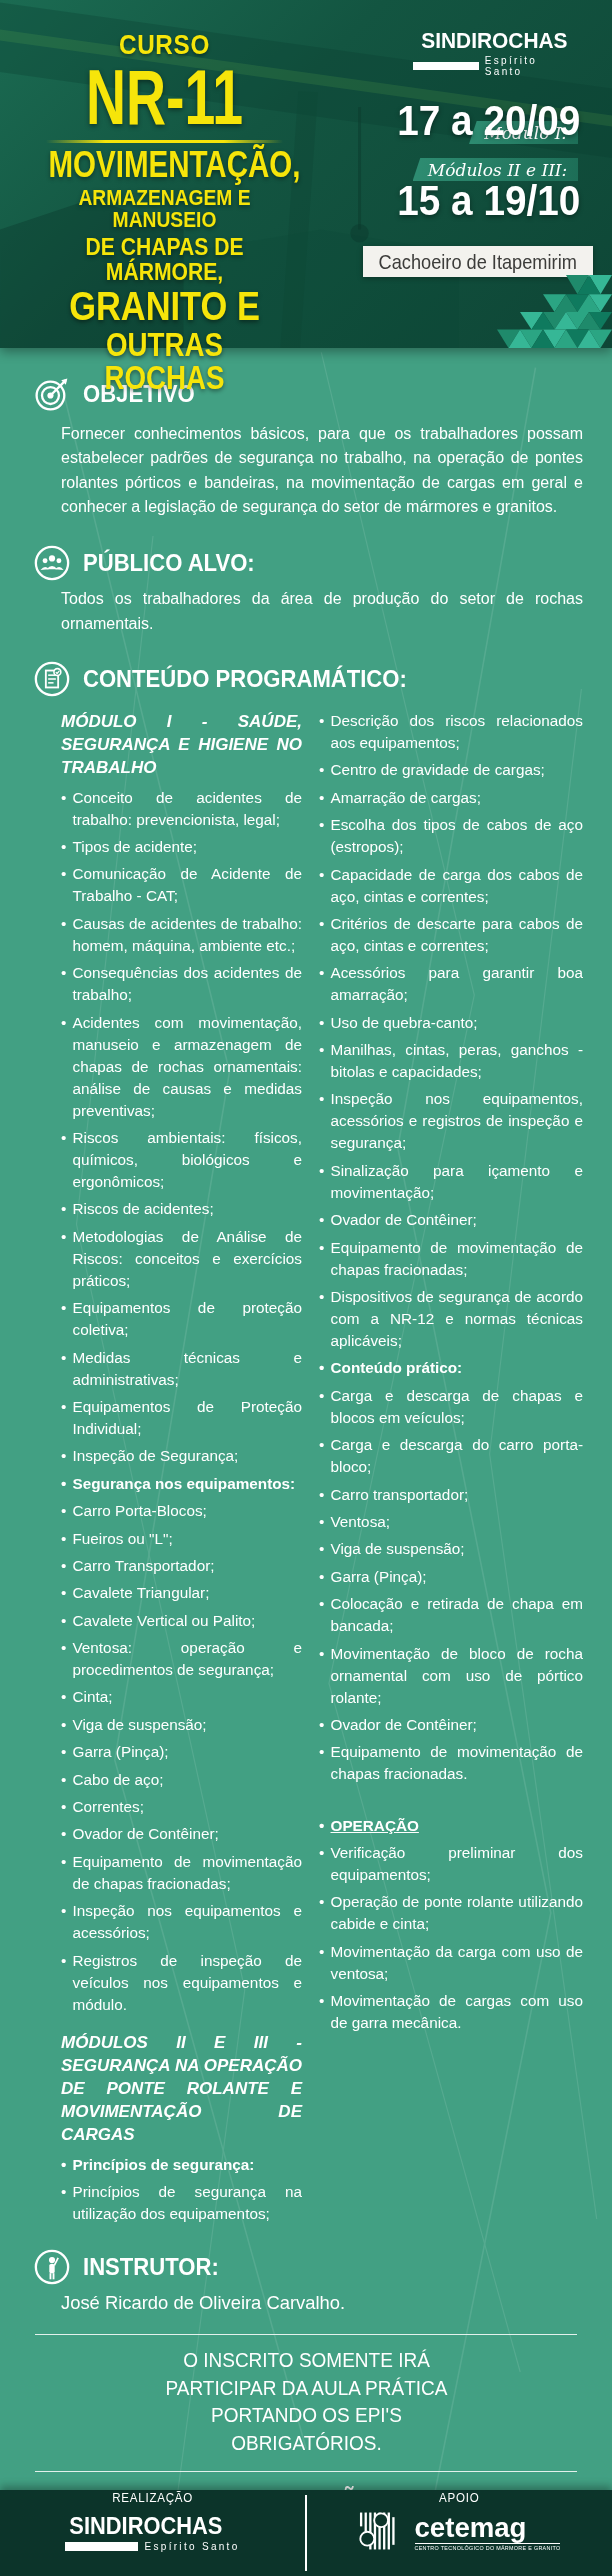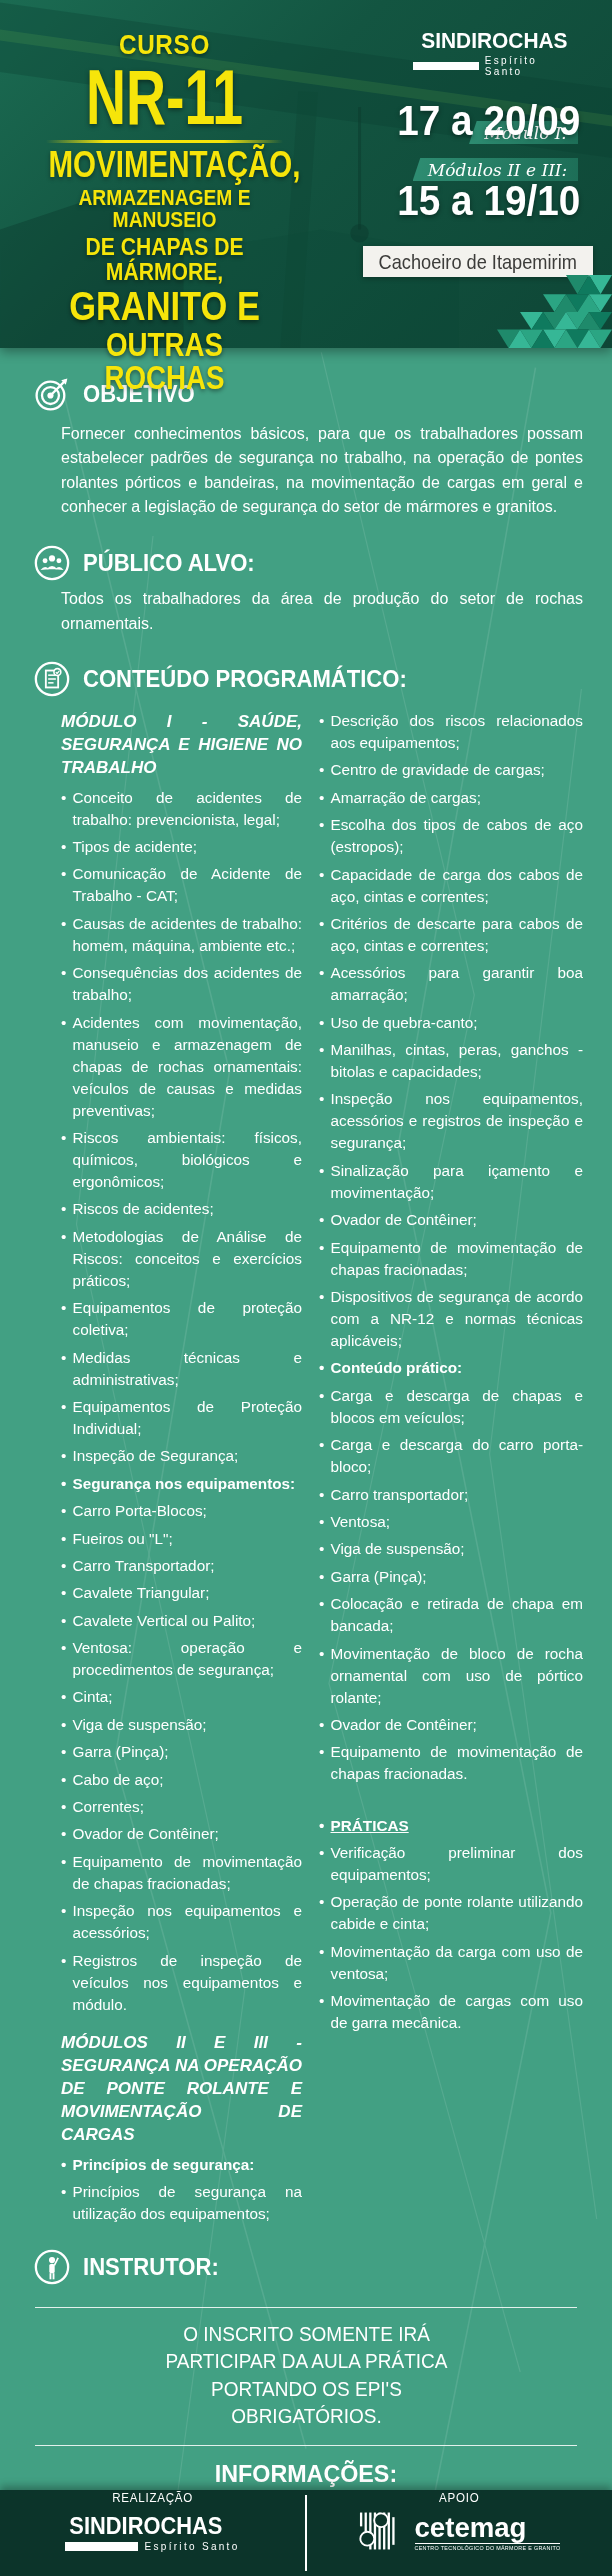"Acidentes com movimentação, manuseio e" div.blk { text: veículos -> análise }
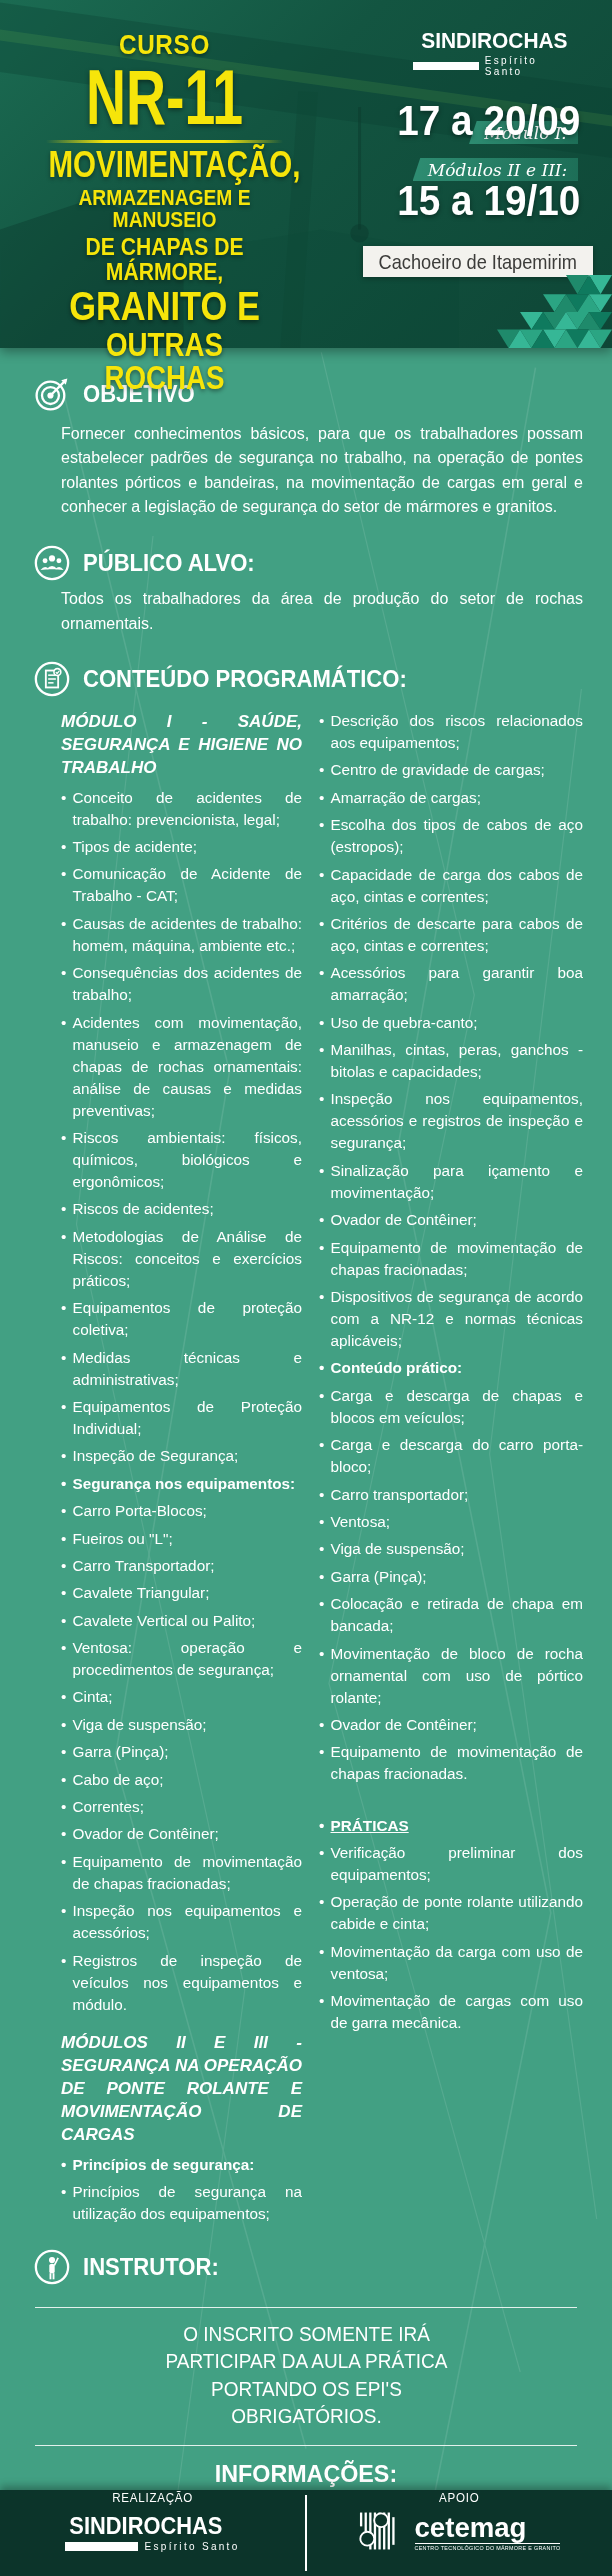"PRÁTICAS" div.blk { text: PRÁTICAS -> OPERAÇÃO }
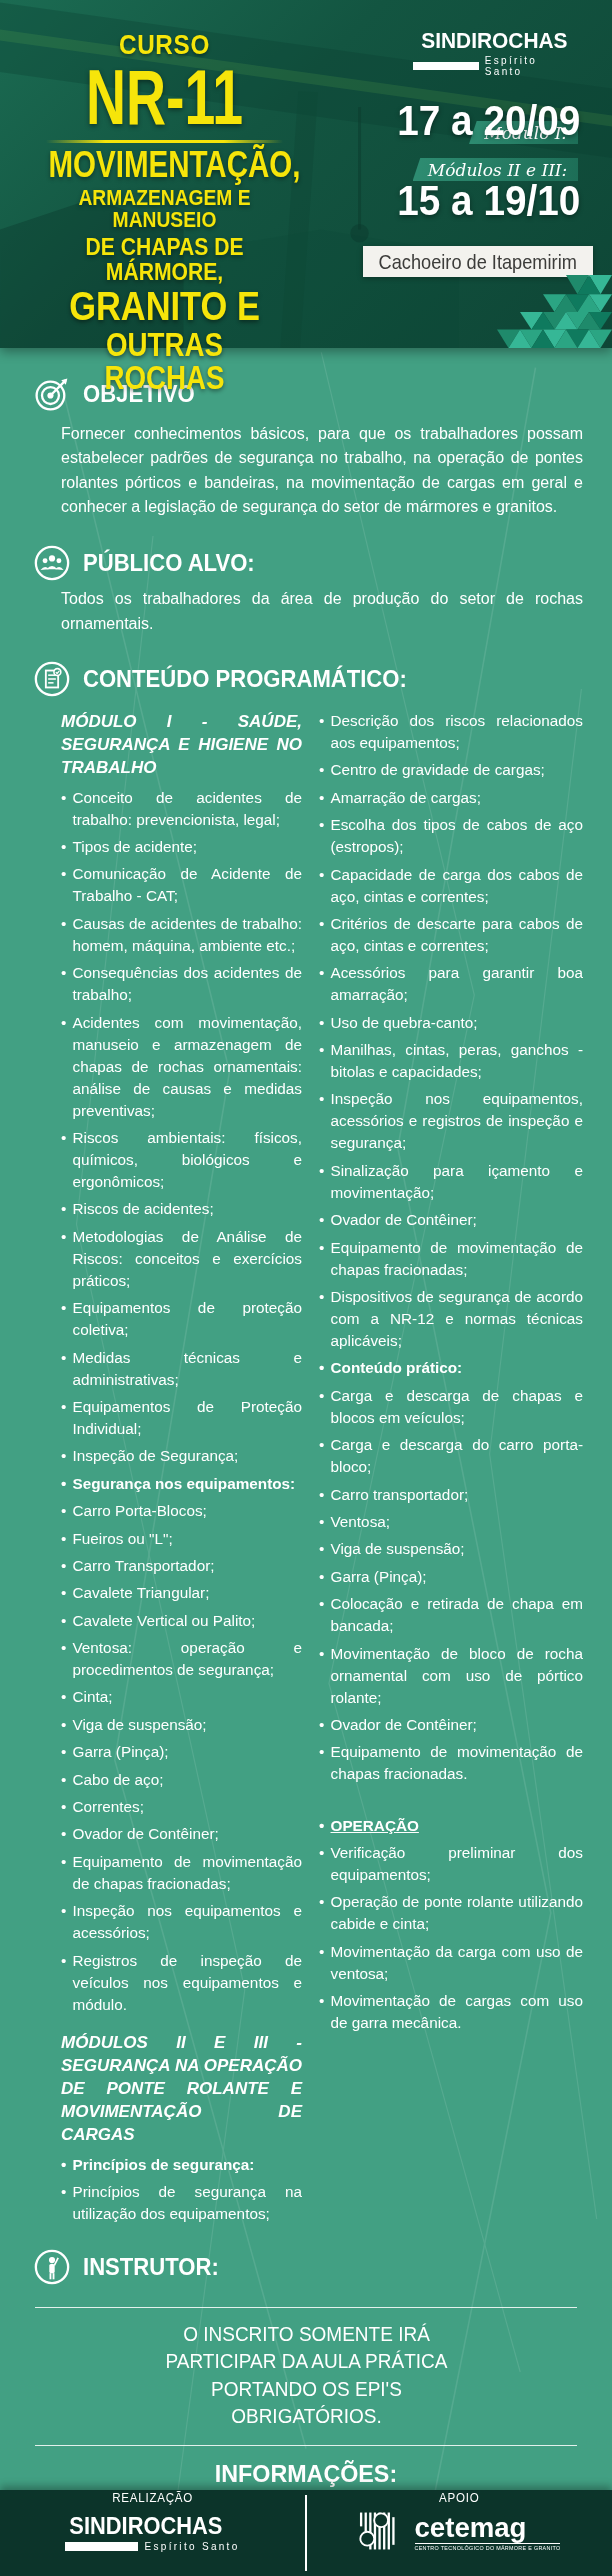"José Ricardo de Oliveira Carvalho." div.instructor-name { html: none -> <div>José Ricardo de Oliveira Carvalho.</div> }
